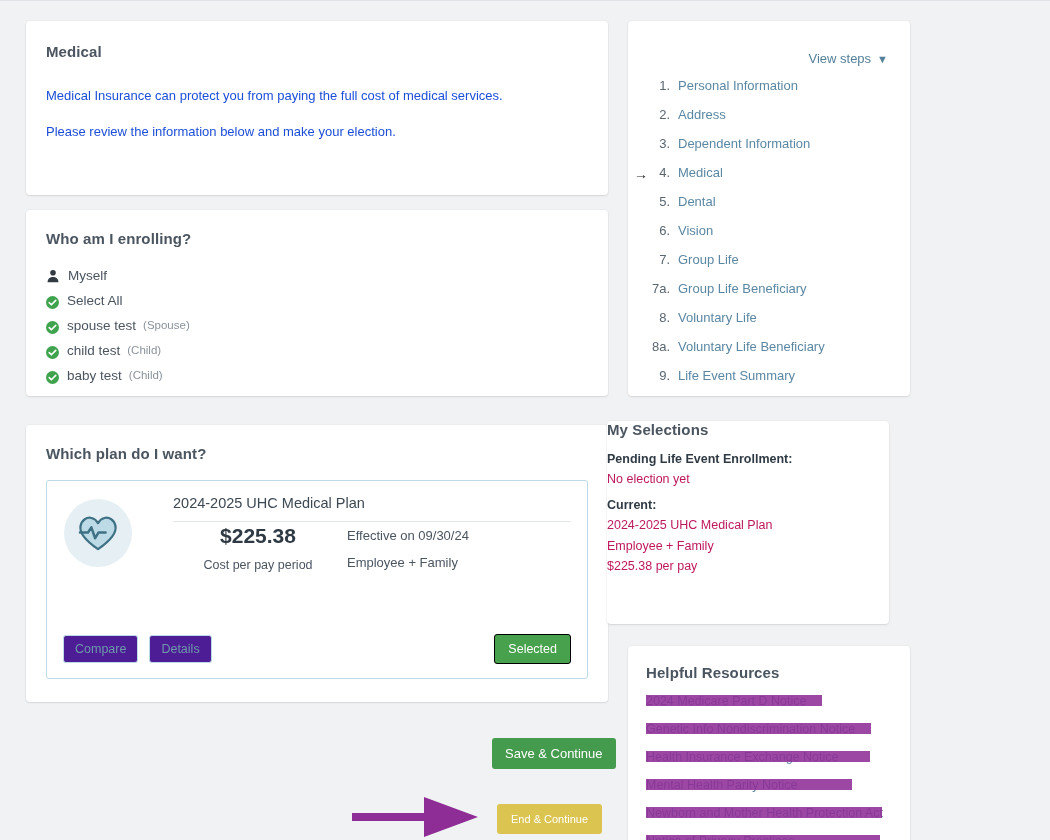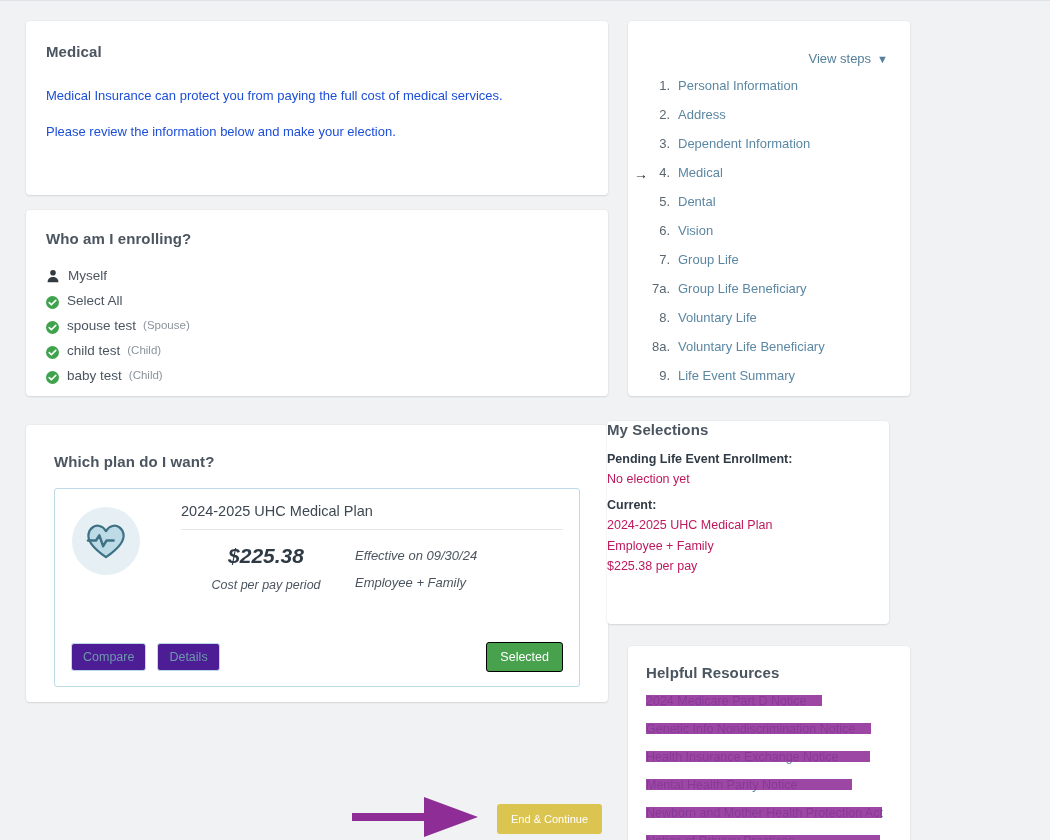"Which plan do I want?" #plan-card { padding: 28px -> 20px }
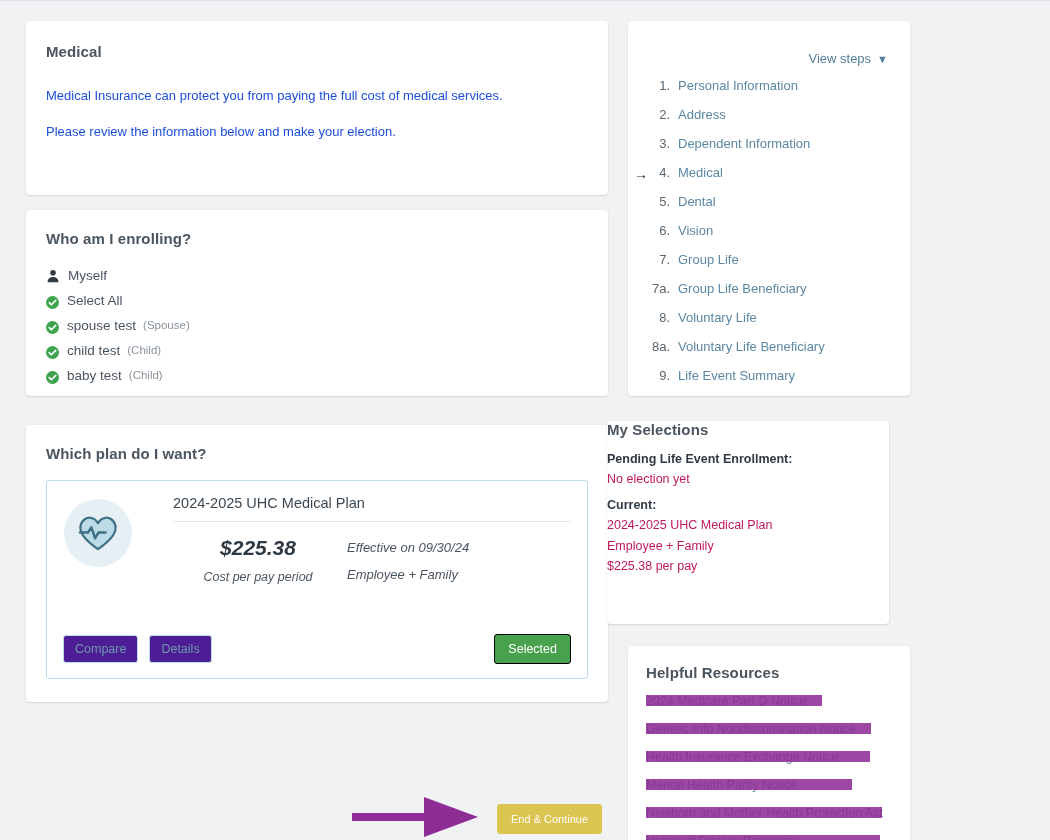"$225.38" .plan-cols { font-style: italic -> none; margin-top: 14px -> 2px }
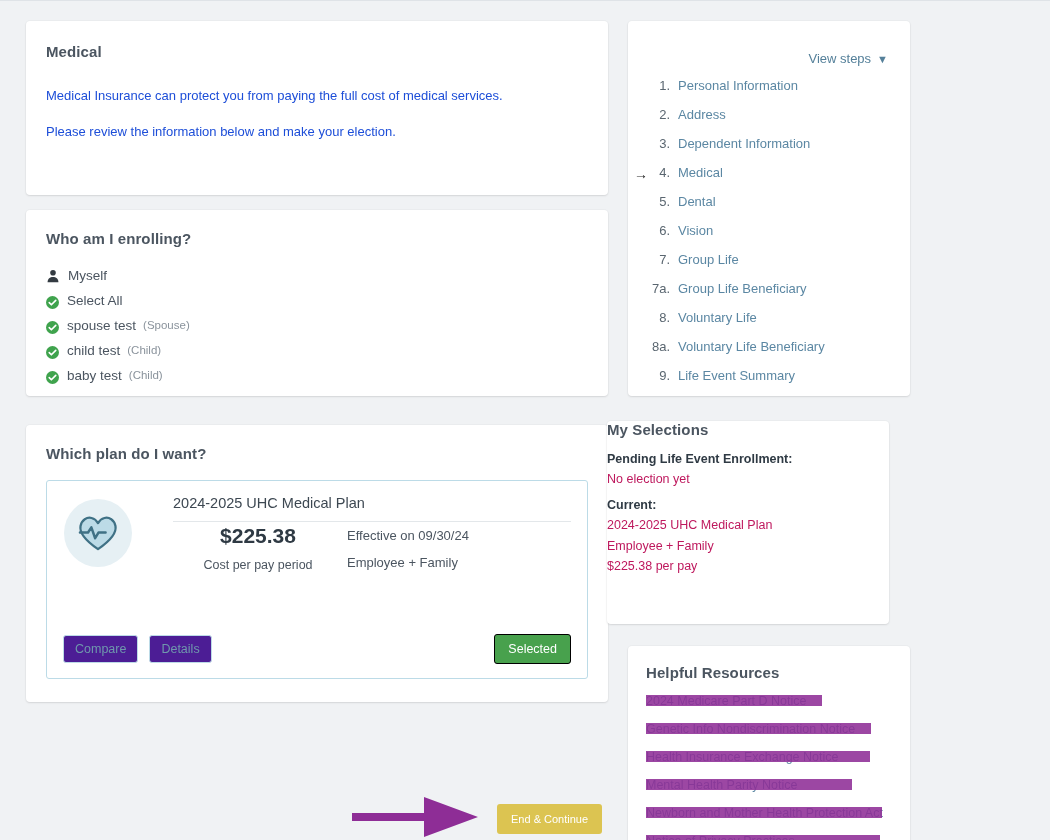"Save & Continue" button.btn-save { html: none -> <button>Save &amp; Continue</button> }
